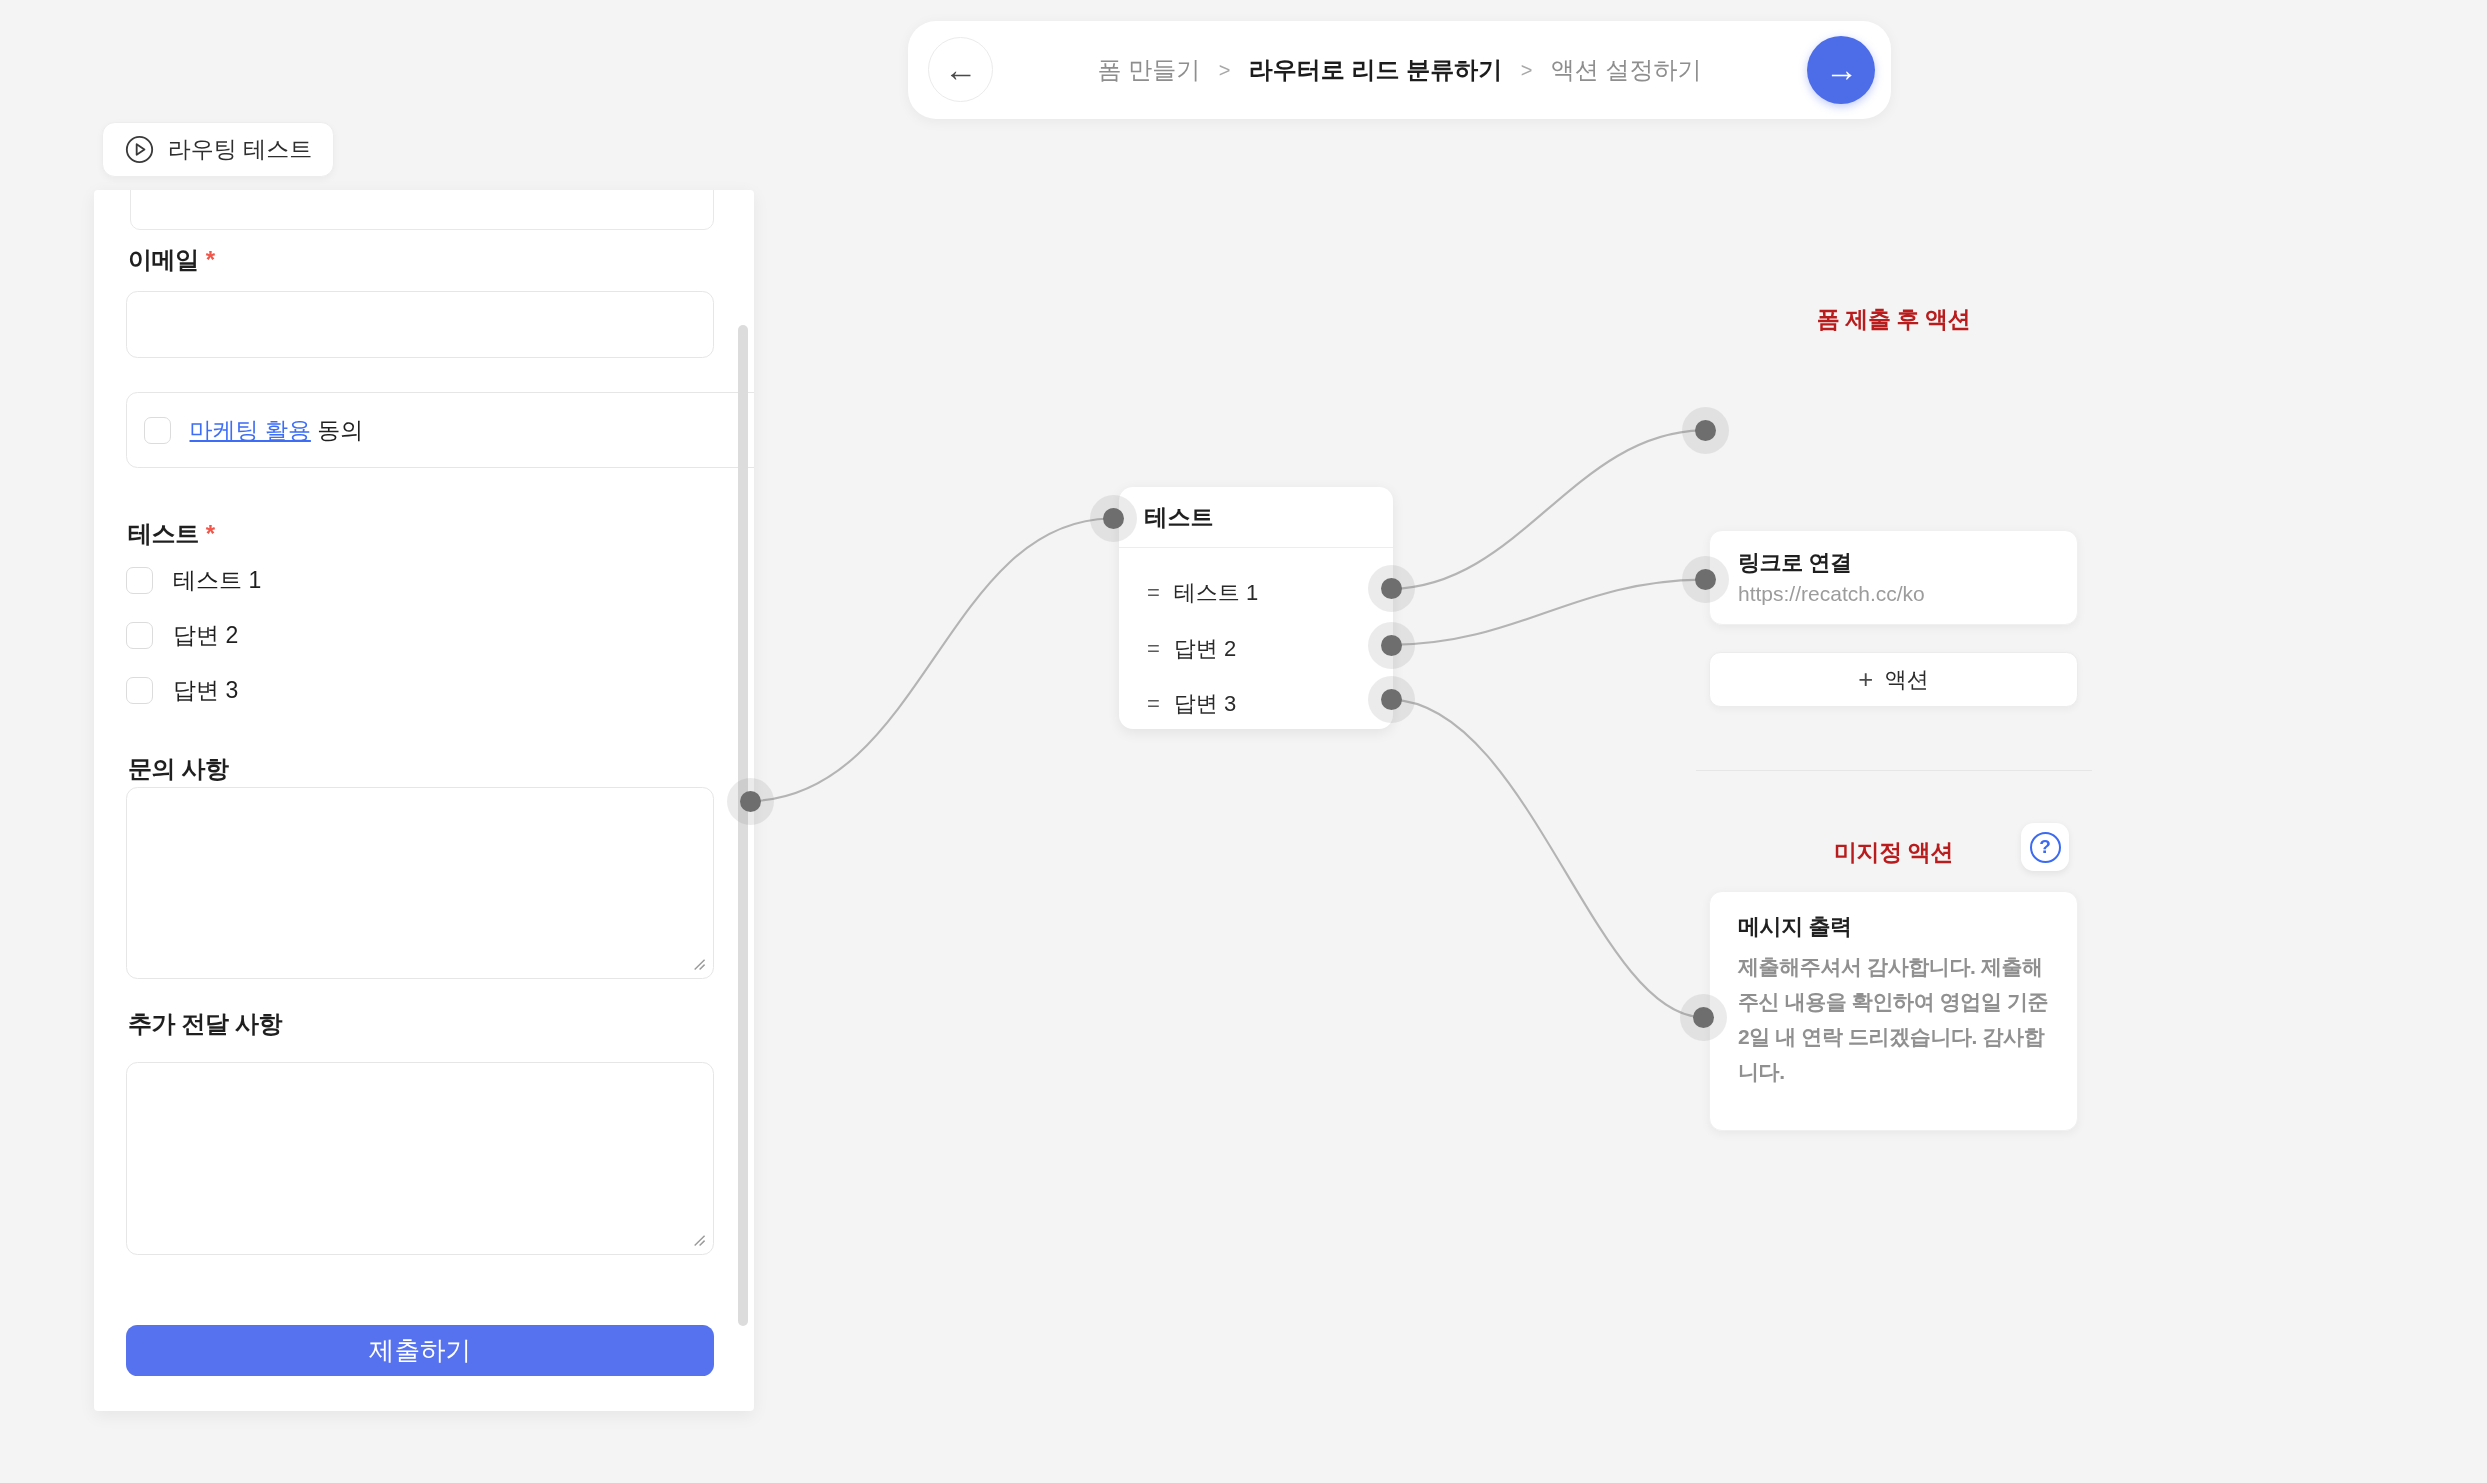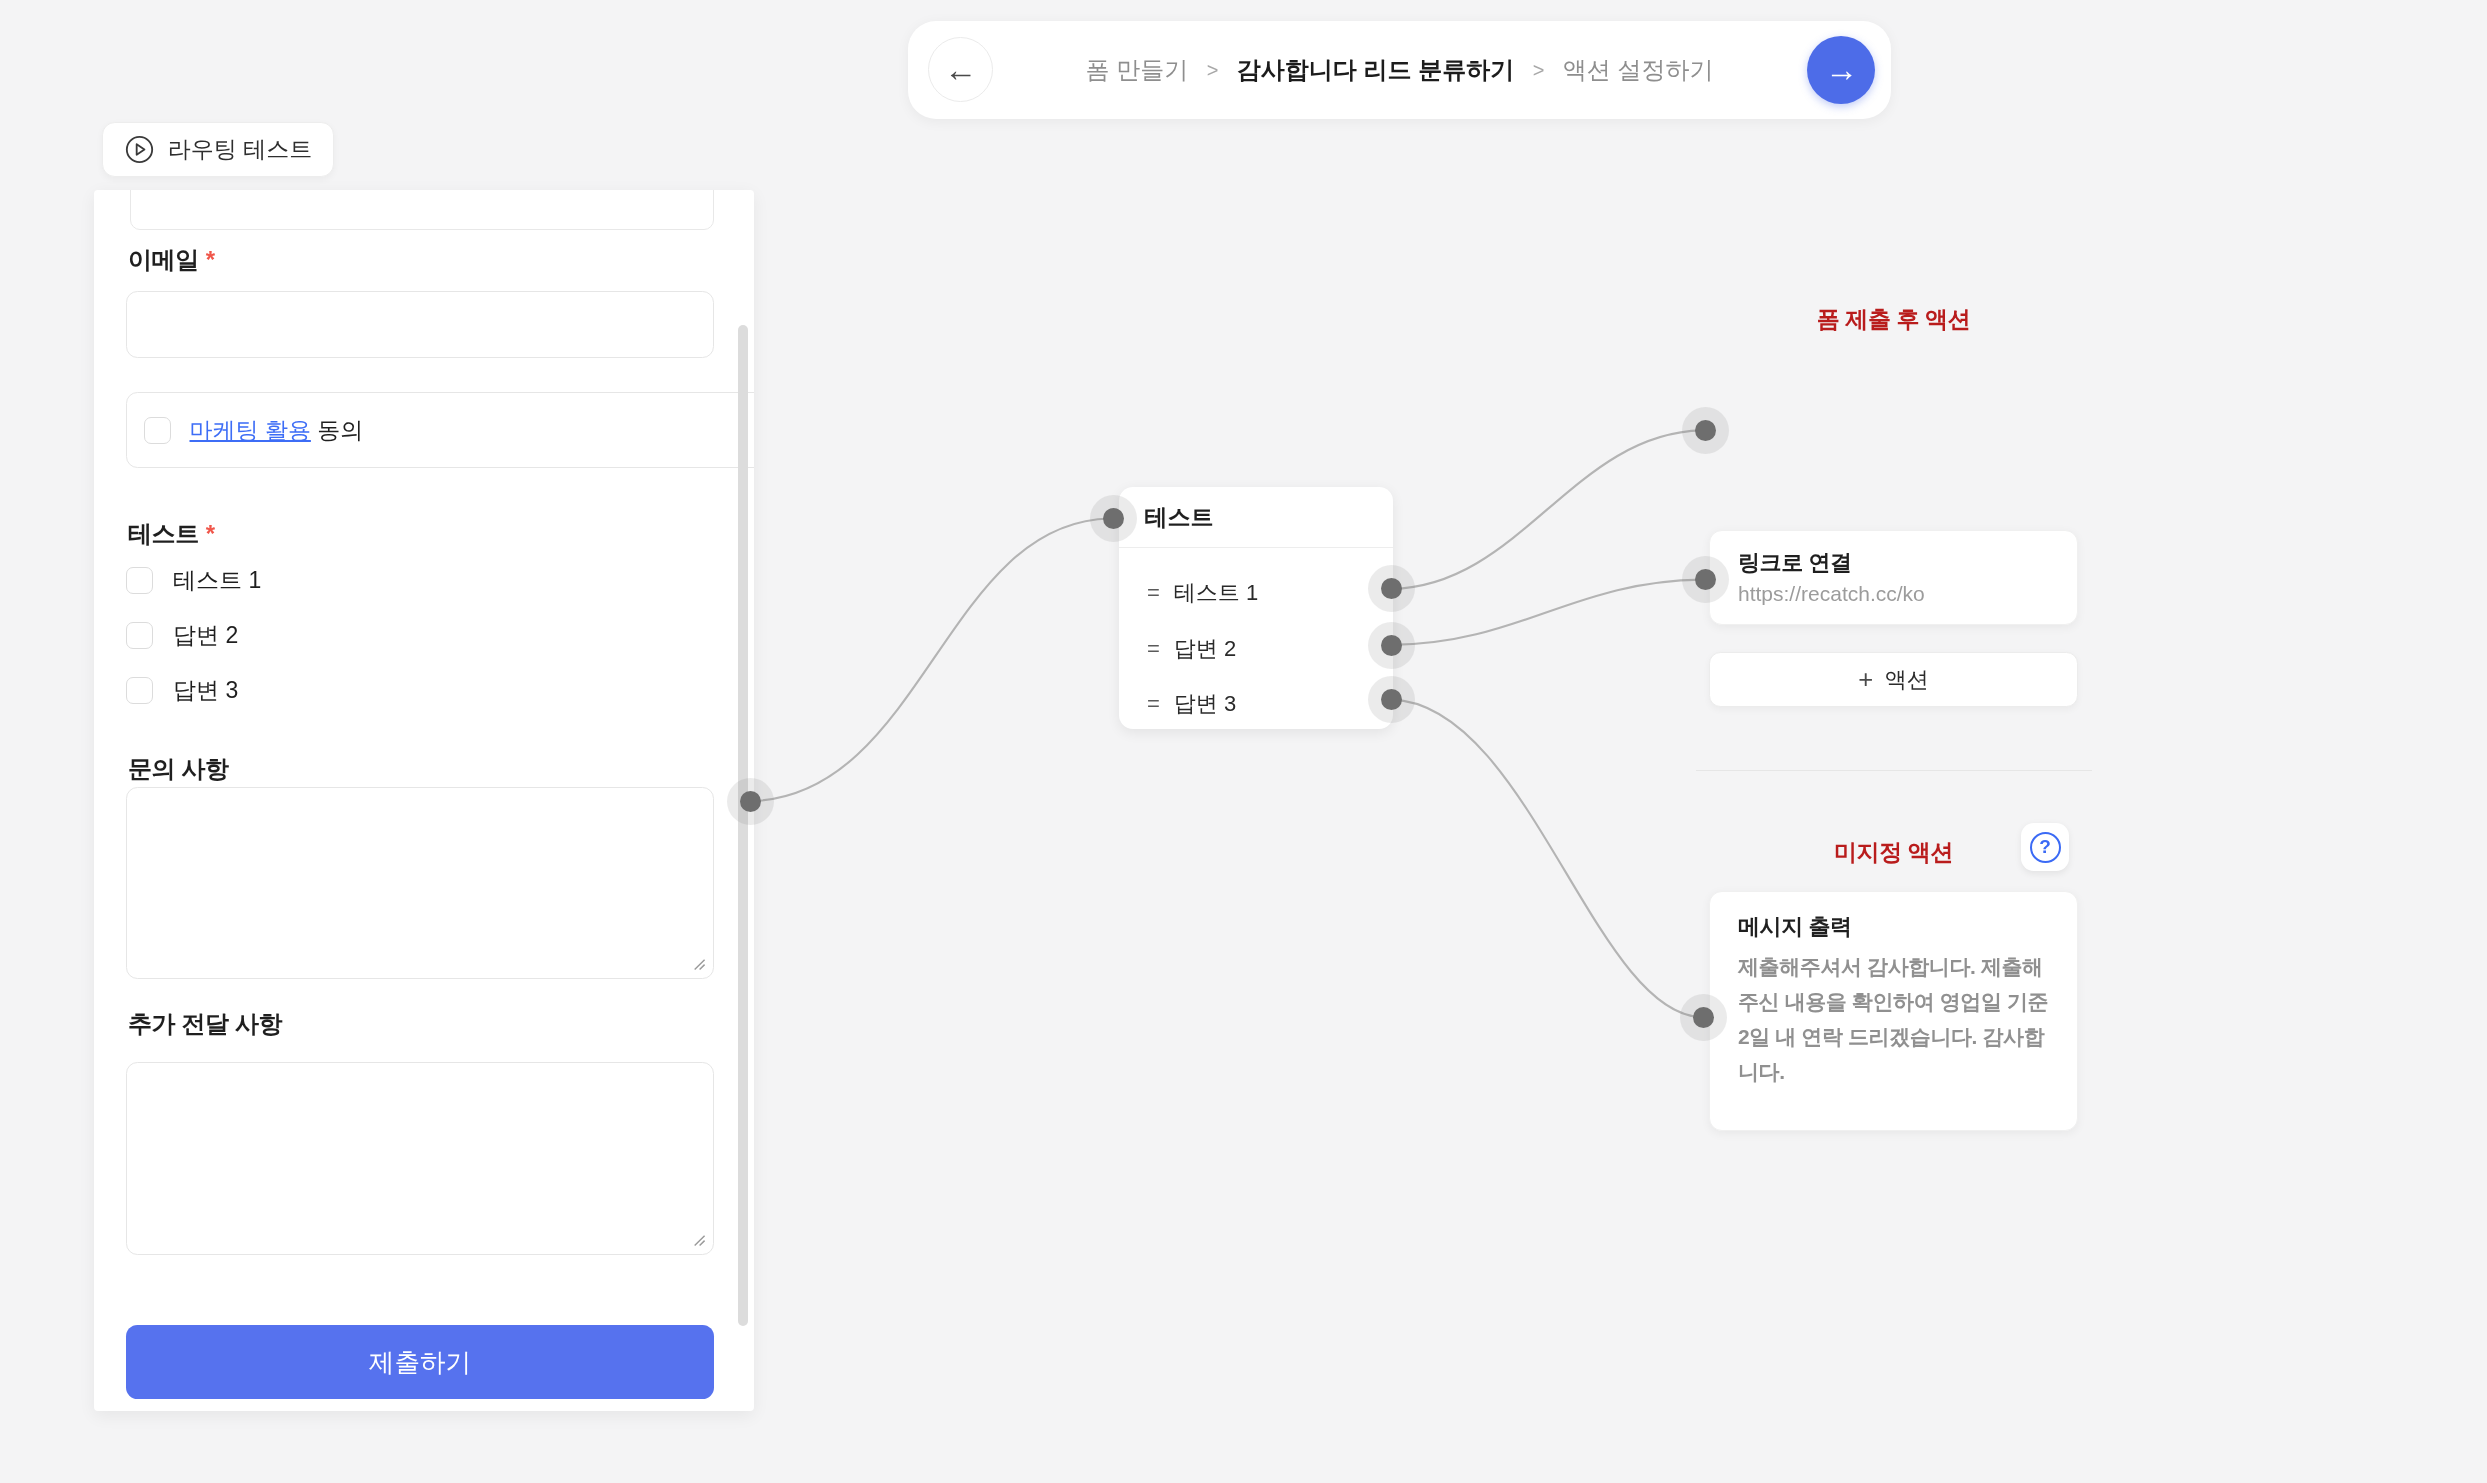"감사합니다 리드 분류하기" span.crumb { text: 감사합니다 -> 라우터로 }
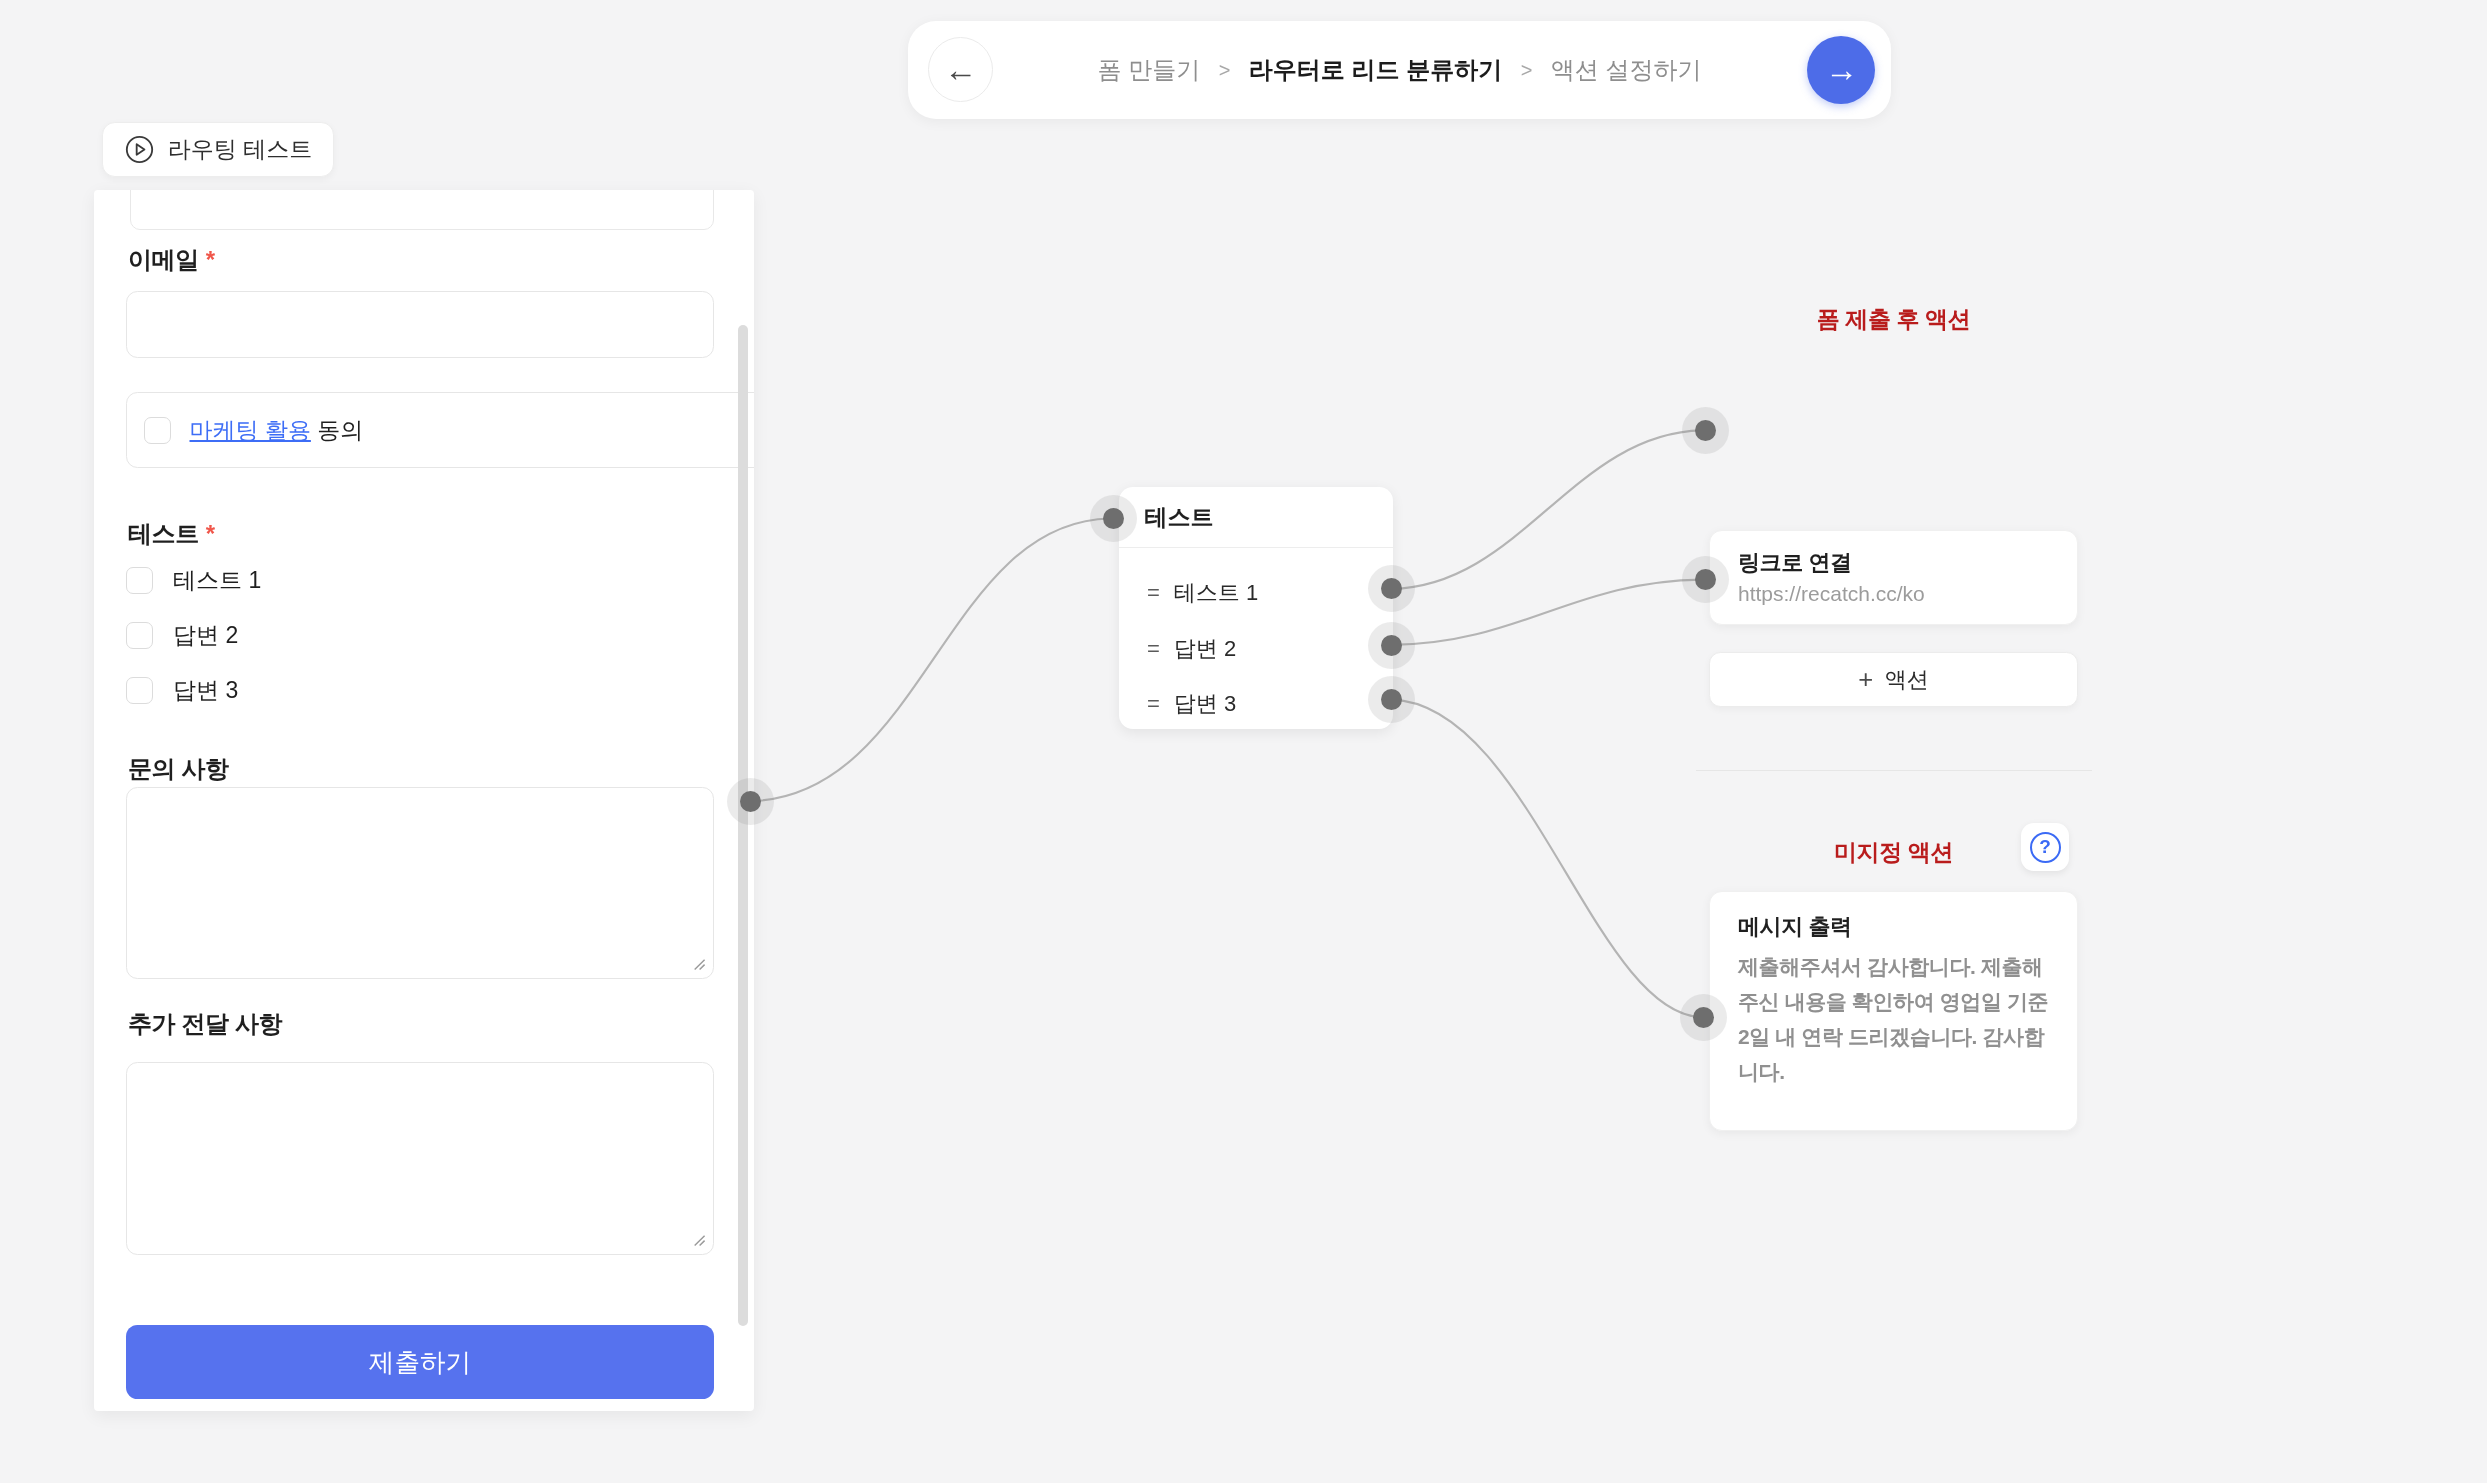"제출하기" .submit-btn { height: 74px -> 51px }
